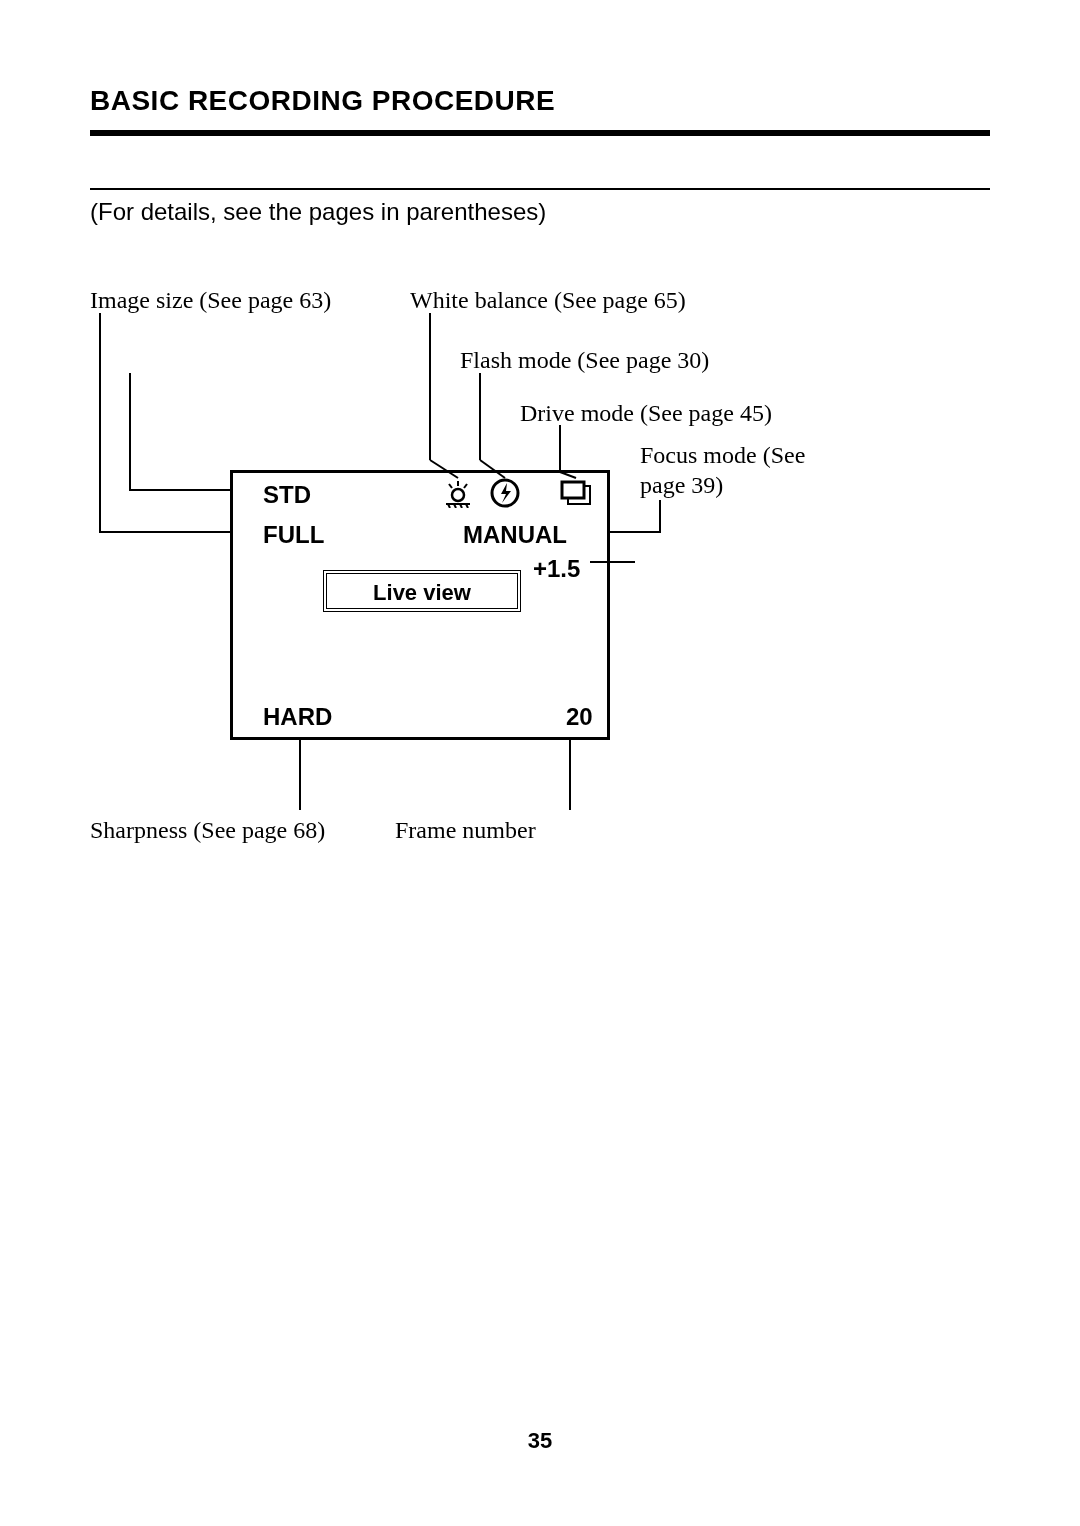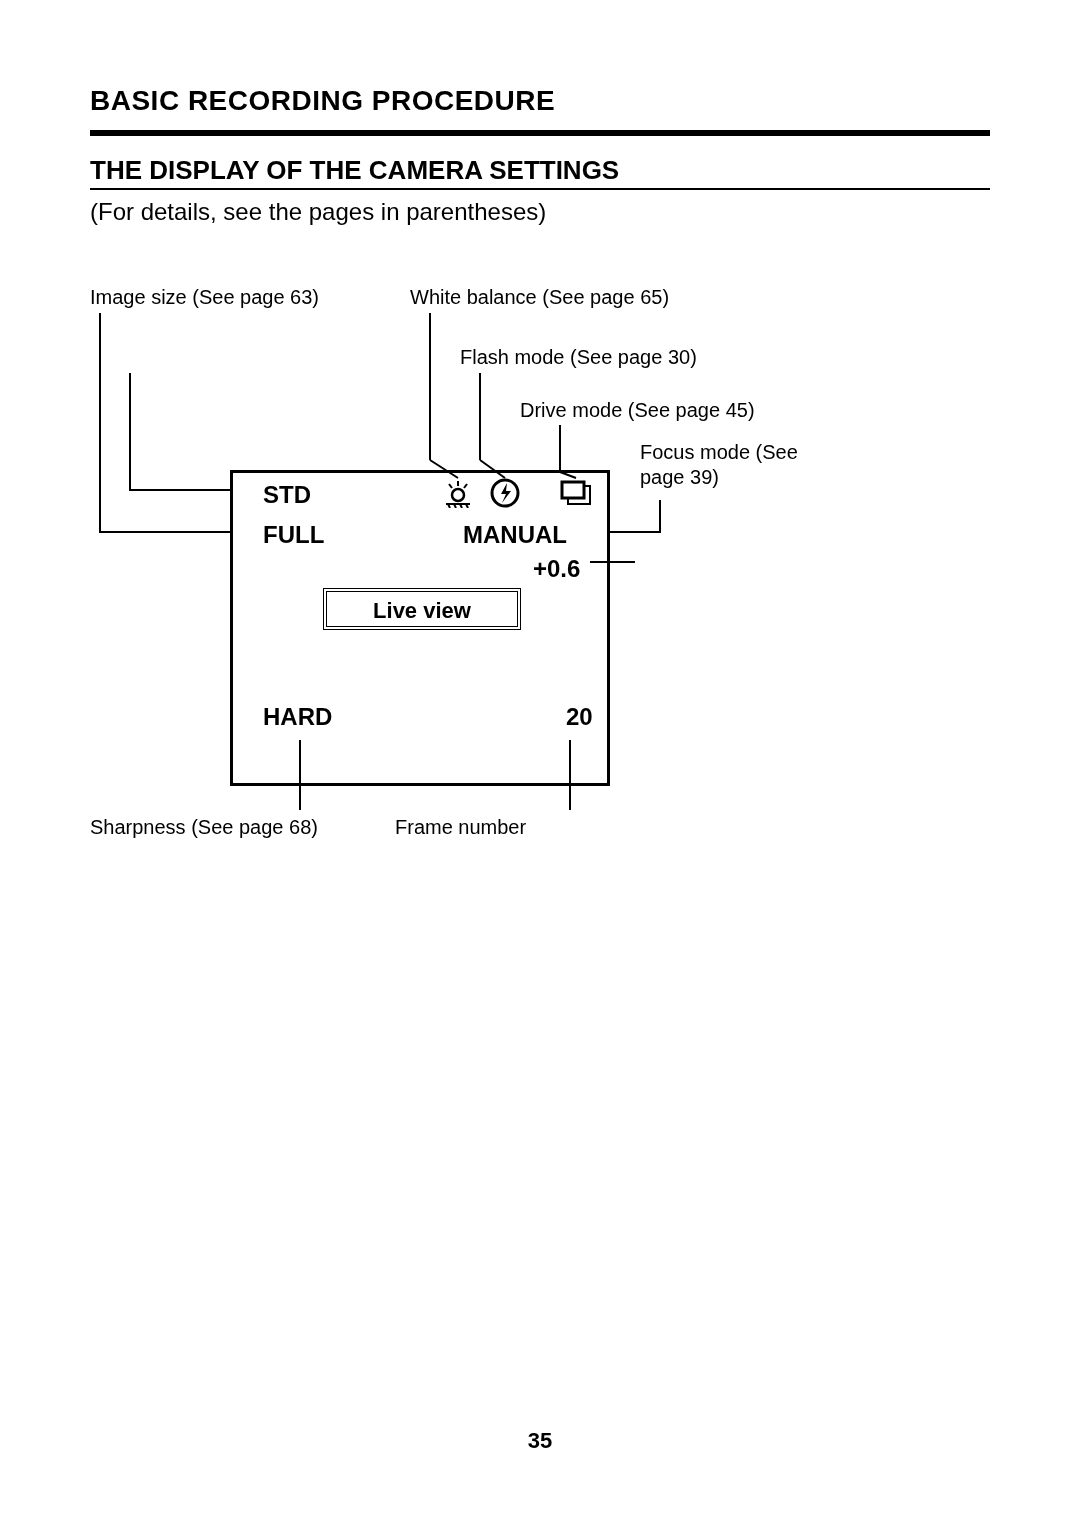"THE DISPLAY OF THE CAMERA" div.subtitle { html: <div>THE DISPLAY OF THE CAMERA SETTINGS</div> -> none }
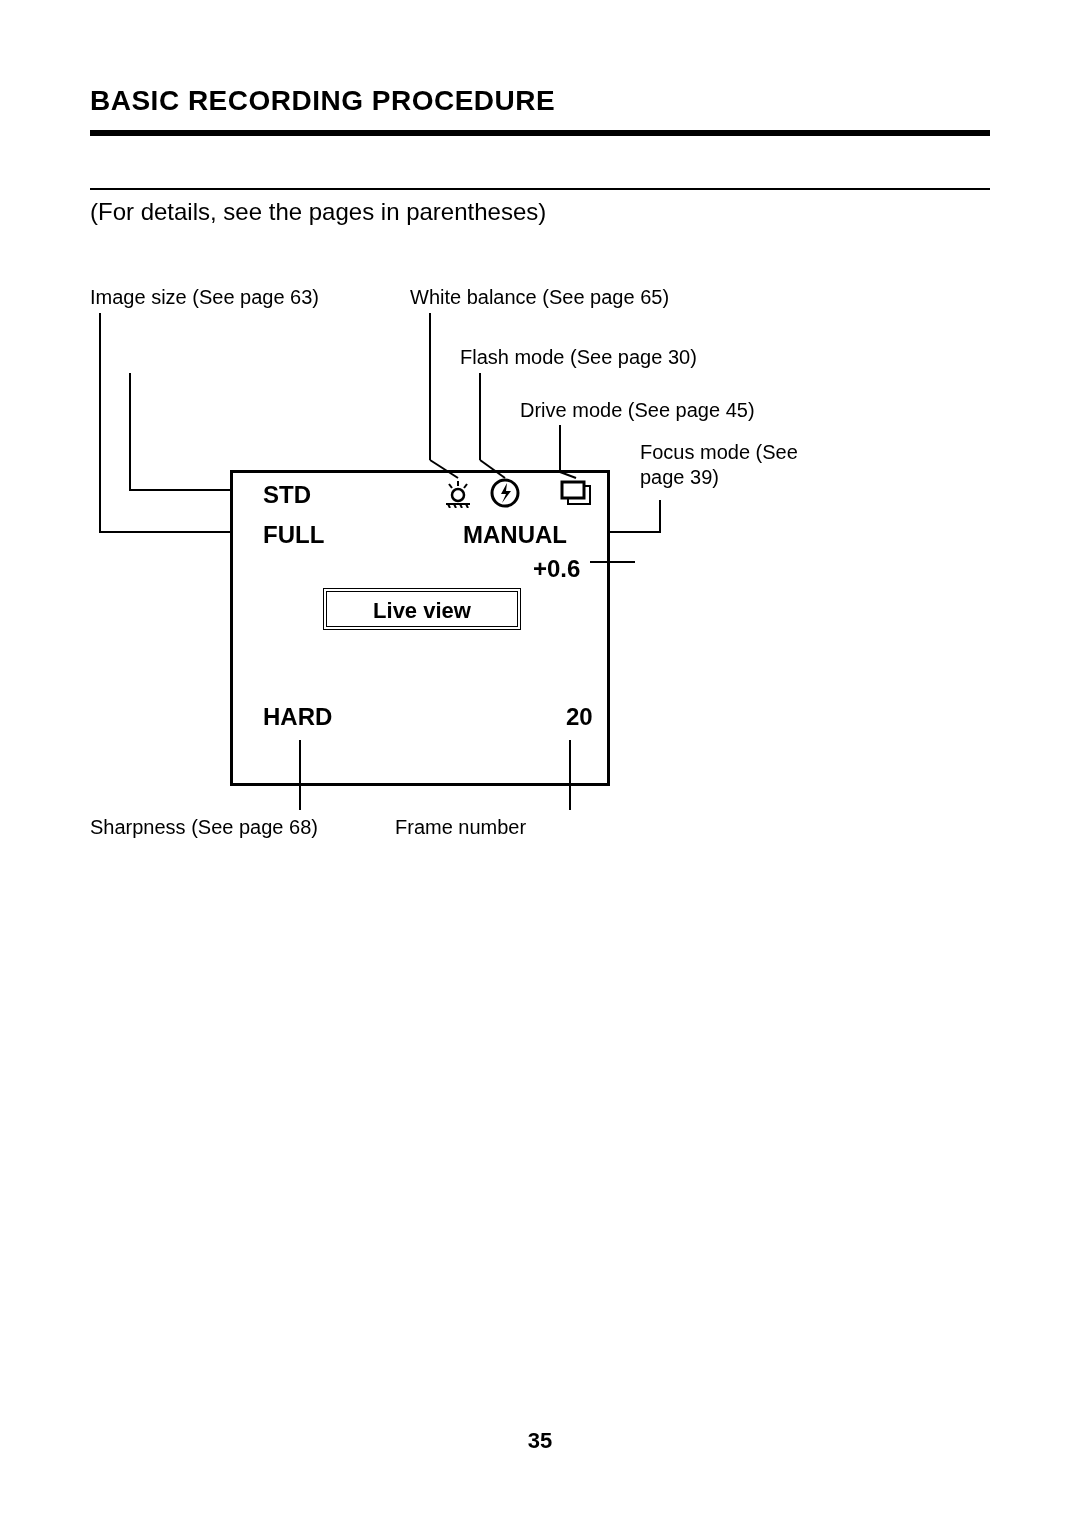"Image size (See page 63)" .label { font-family: none -> Liberation Serif, serif; font-size: 20px -> 24px }
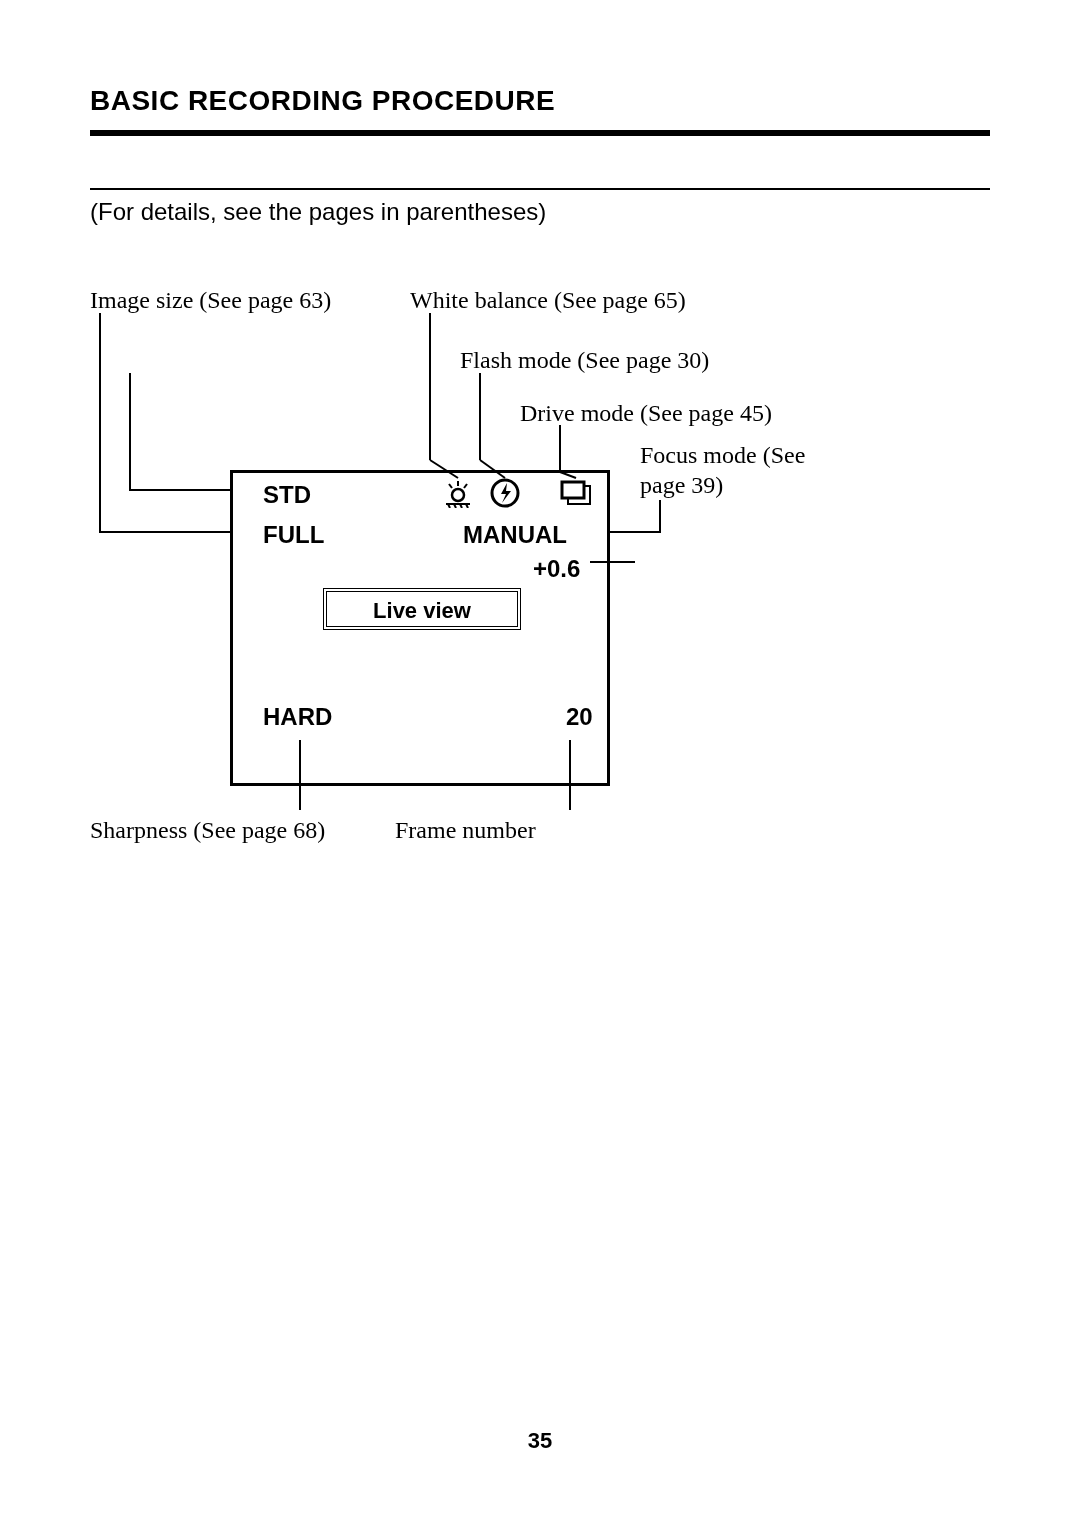"STD" .display-box { height: 316px -> 270px }
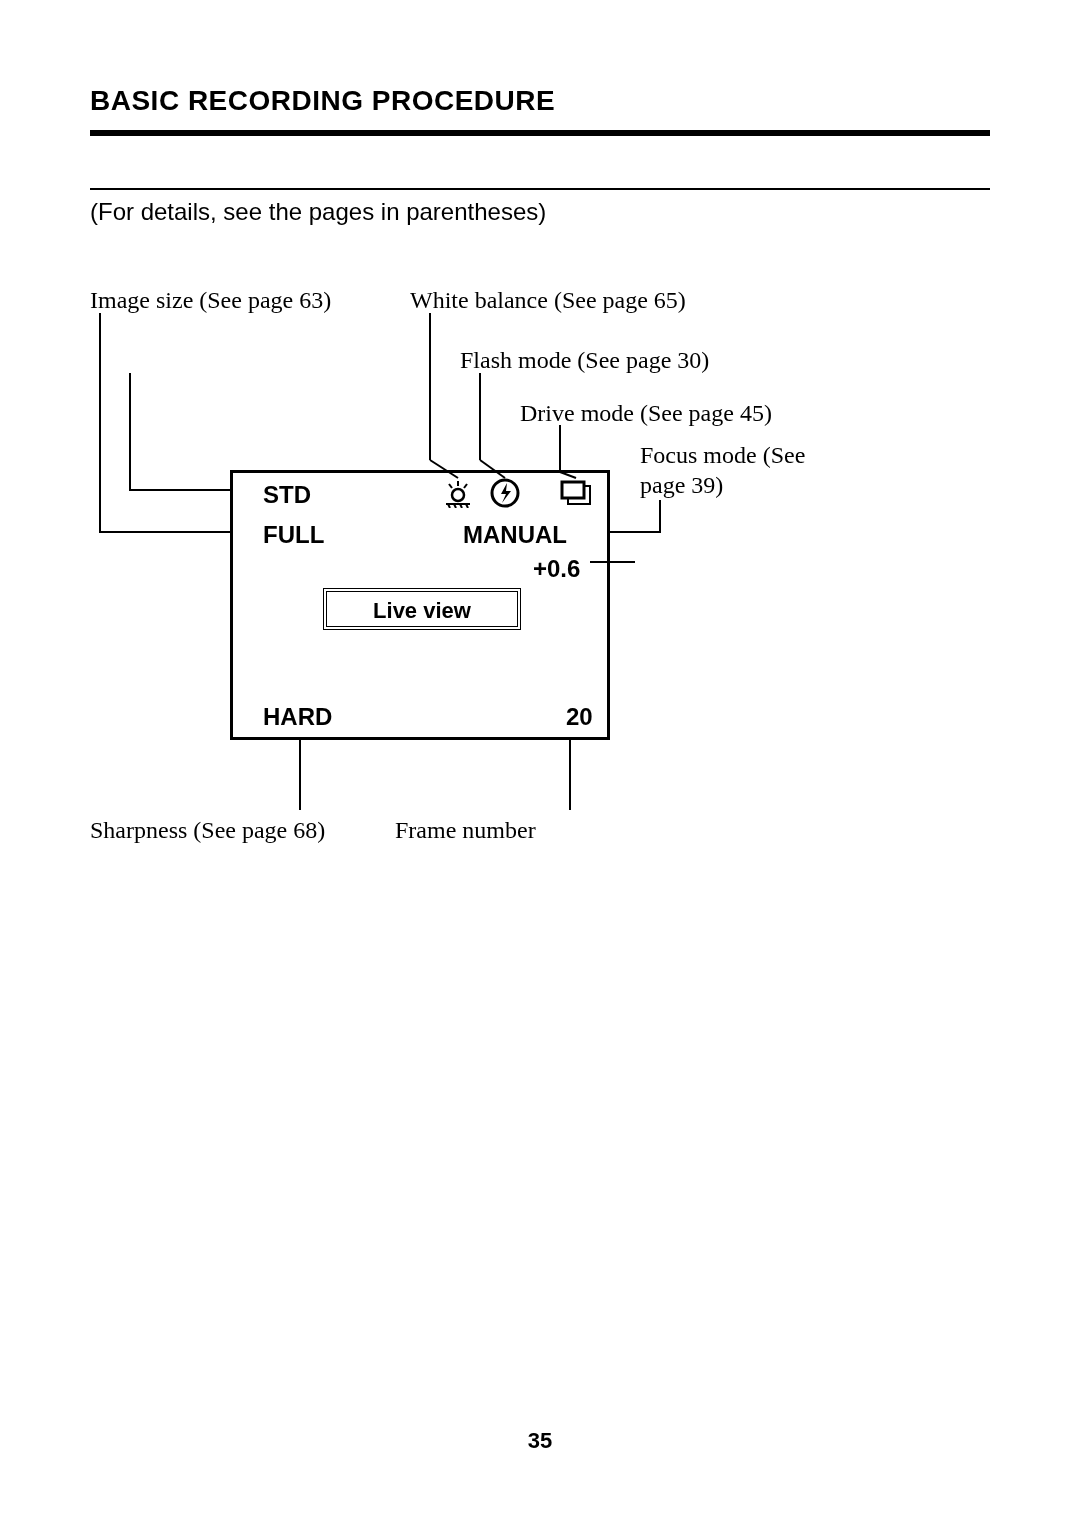"+0.6" div.disp-text { text: +0.6 -> +1.5 }
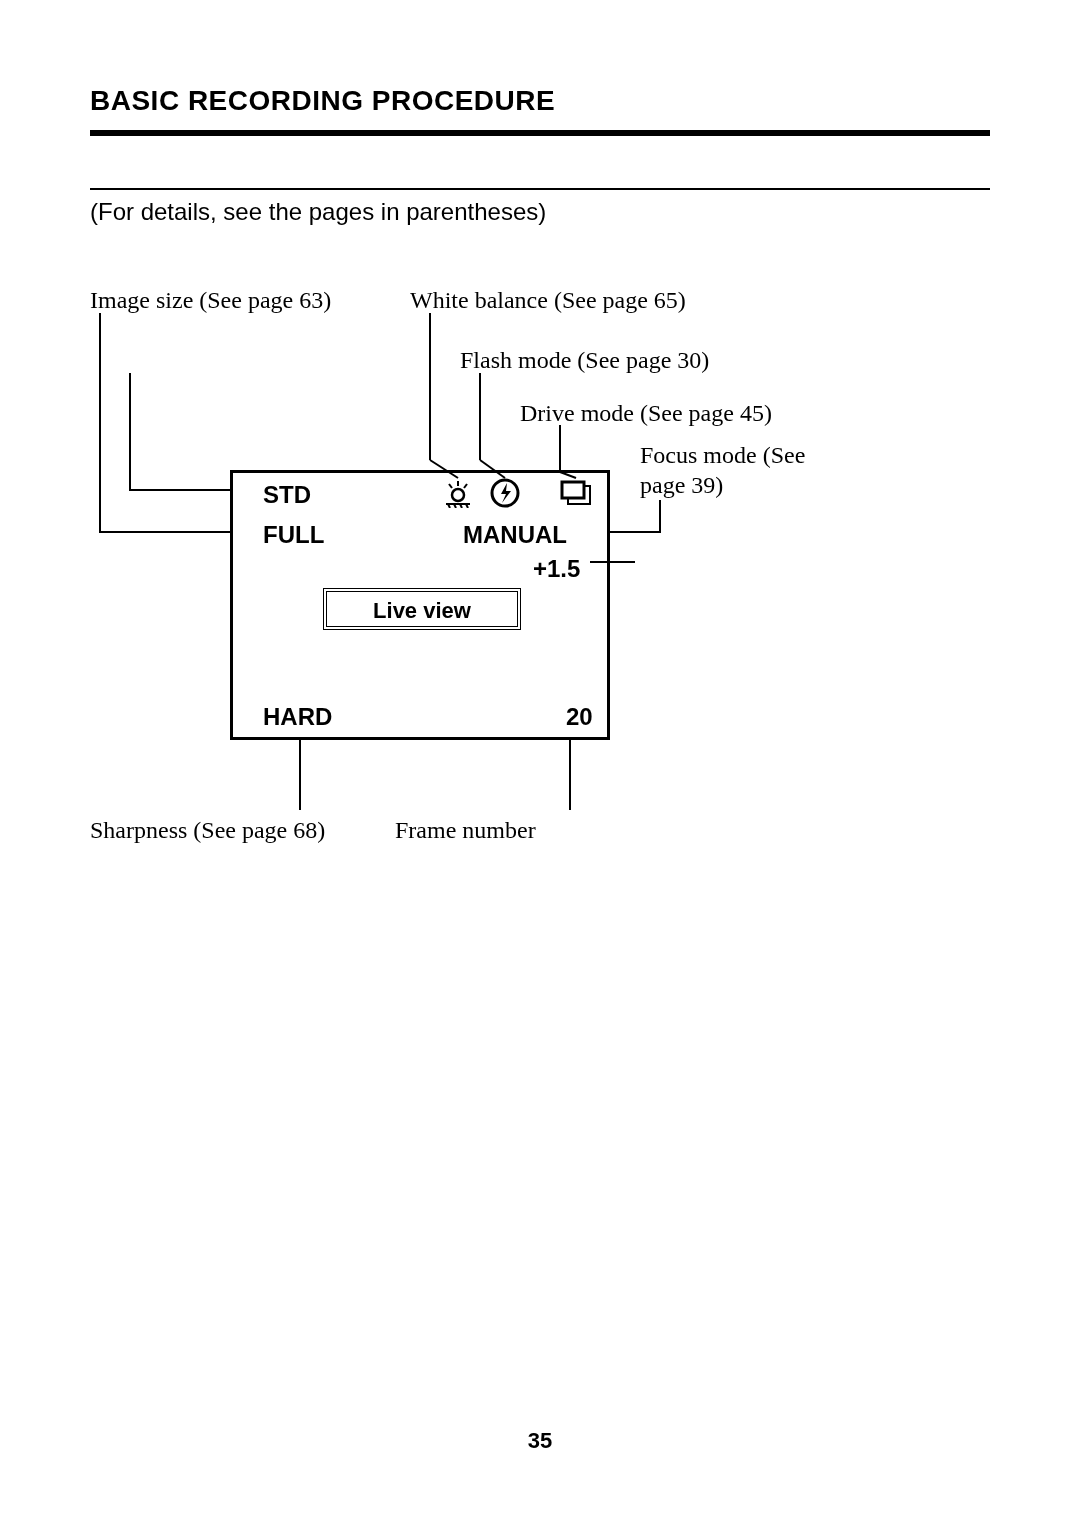"Live view" .live-view-outer { top: 115px -> 97px }
